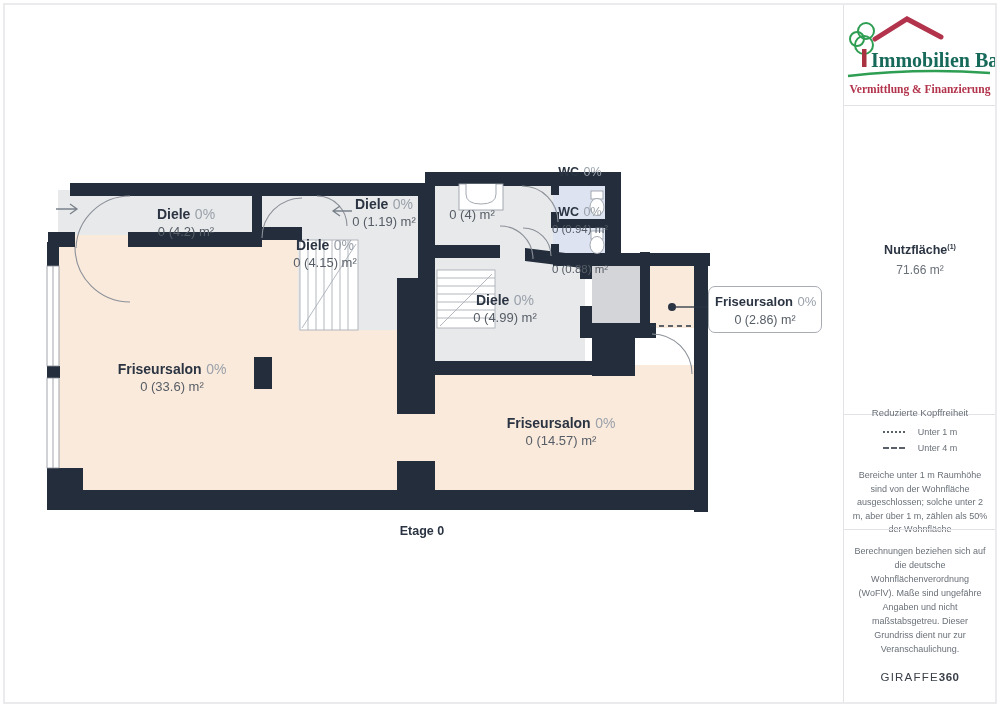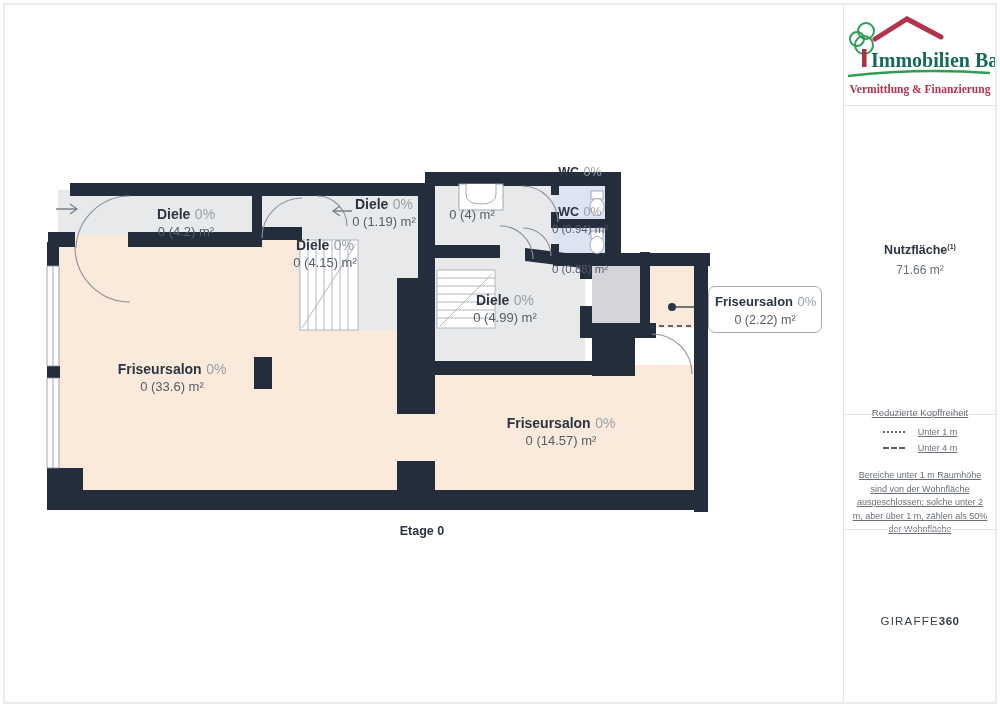"0 (2.22) m²" div.rl-area { text: 2.22 -> 2.86 }
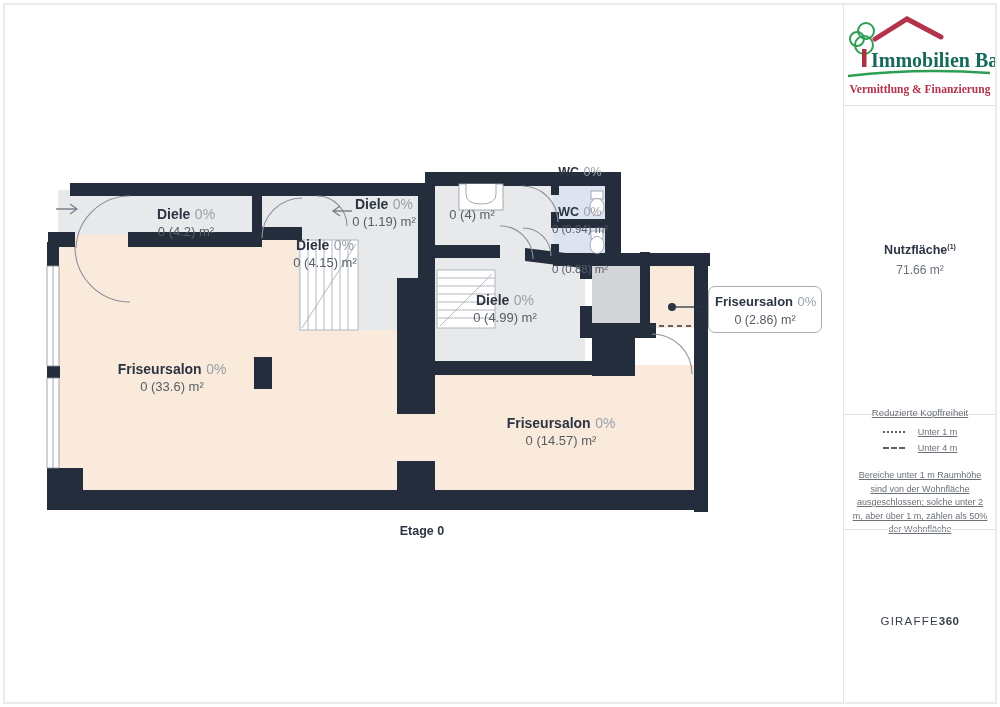"Reduzierte Kopffreiheit" .sb-kopf { text-decoration: underline -> none }
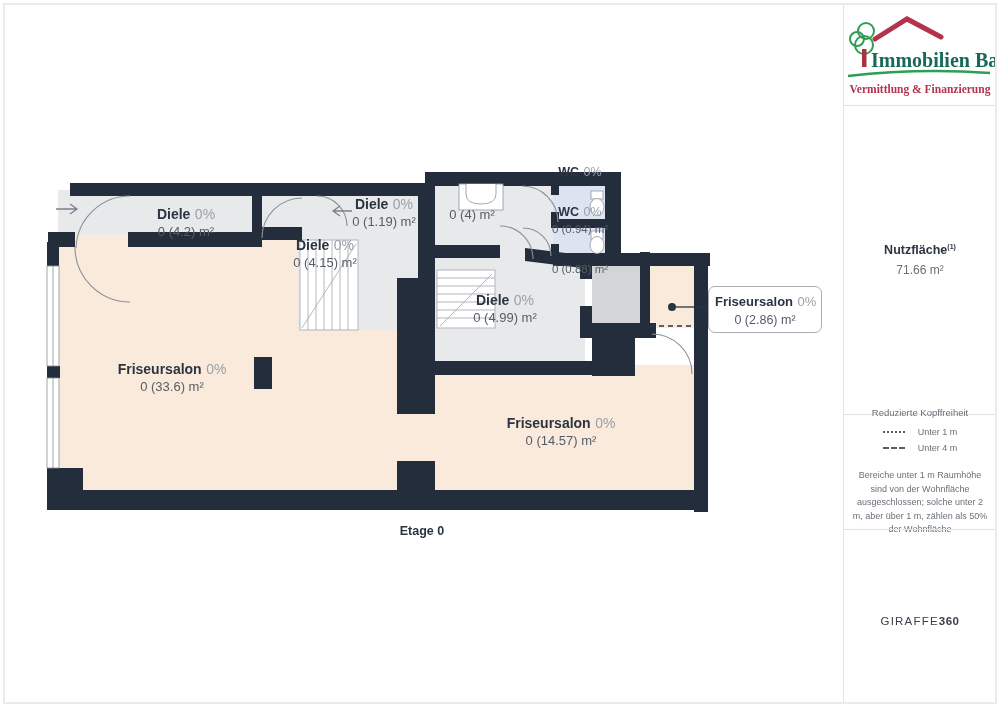"Berechnungen beziehen sich auf die" div { html: none -> <div>Berechnungen beziehen sich auf die deutsche Wohnflächenverordnung (WoFlV). Maße sind ungefähre Angaben und nicht maßstabsgetreu. Dieser Grundriss dient nur zur Veranschaulichung.</div> }
